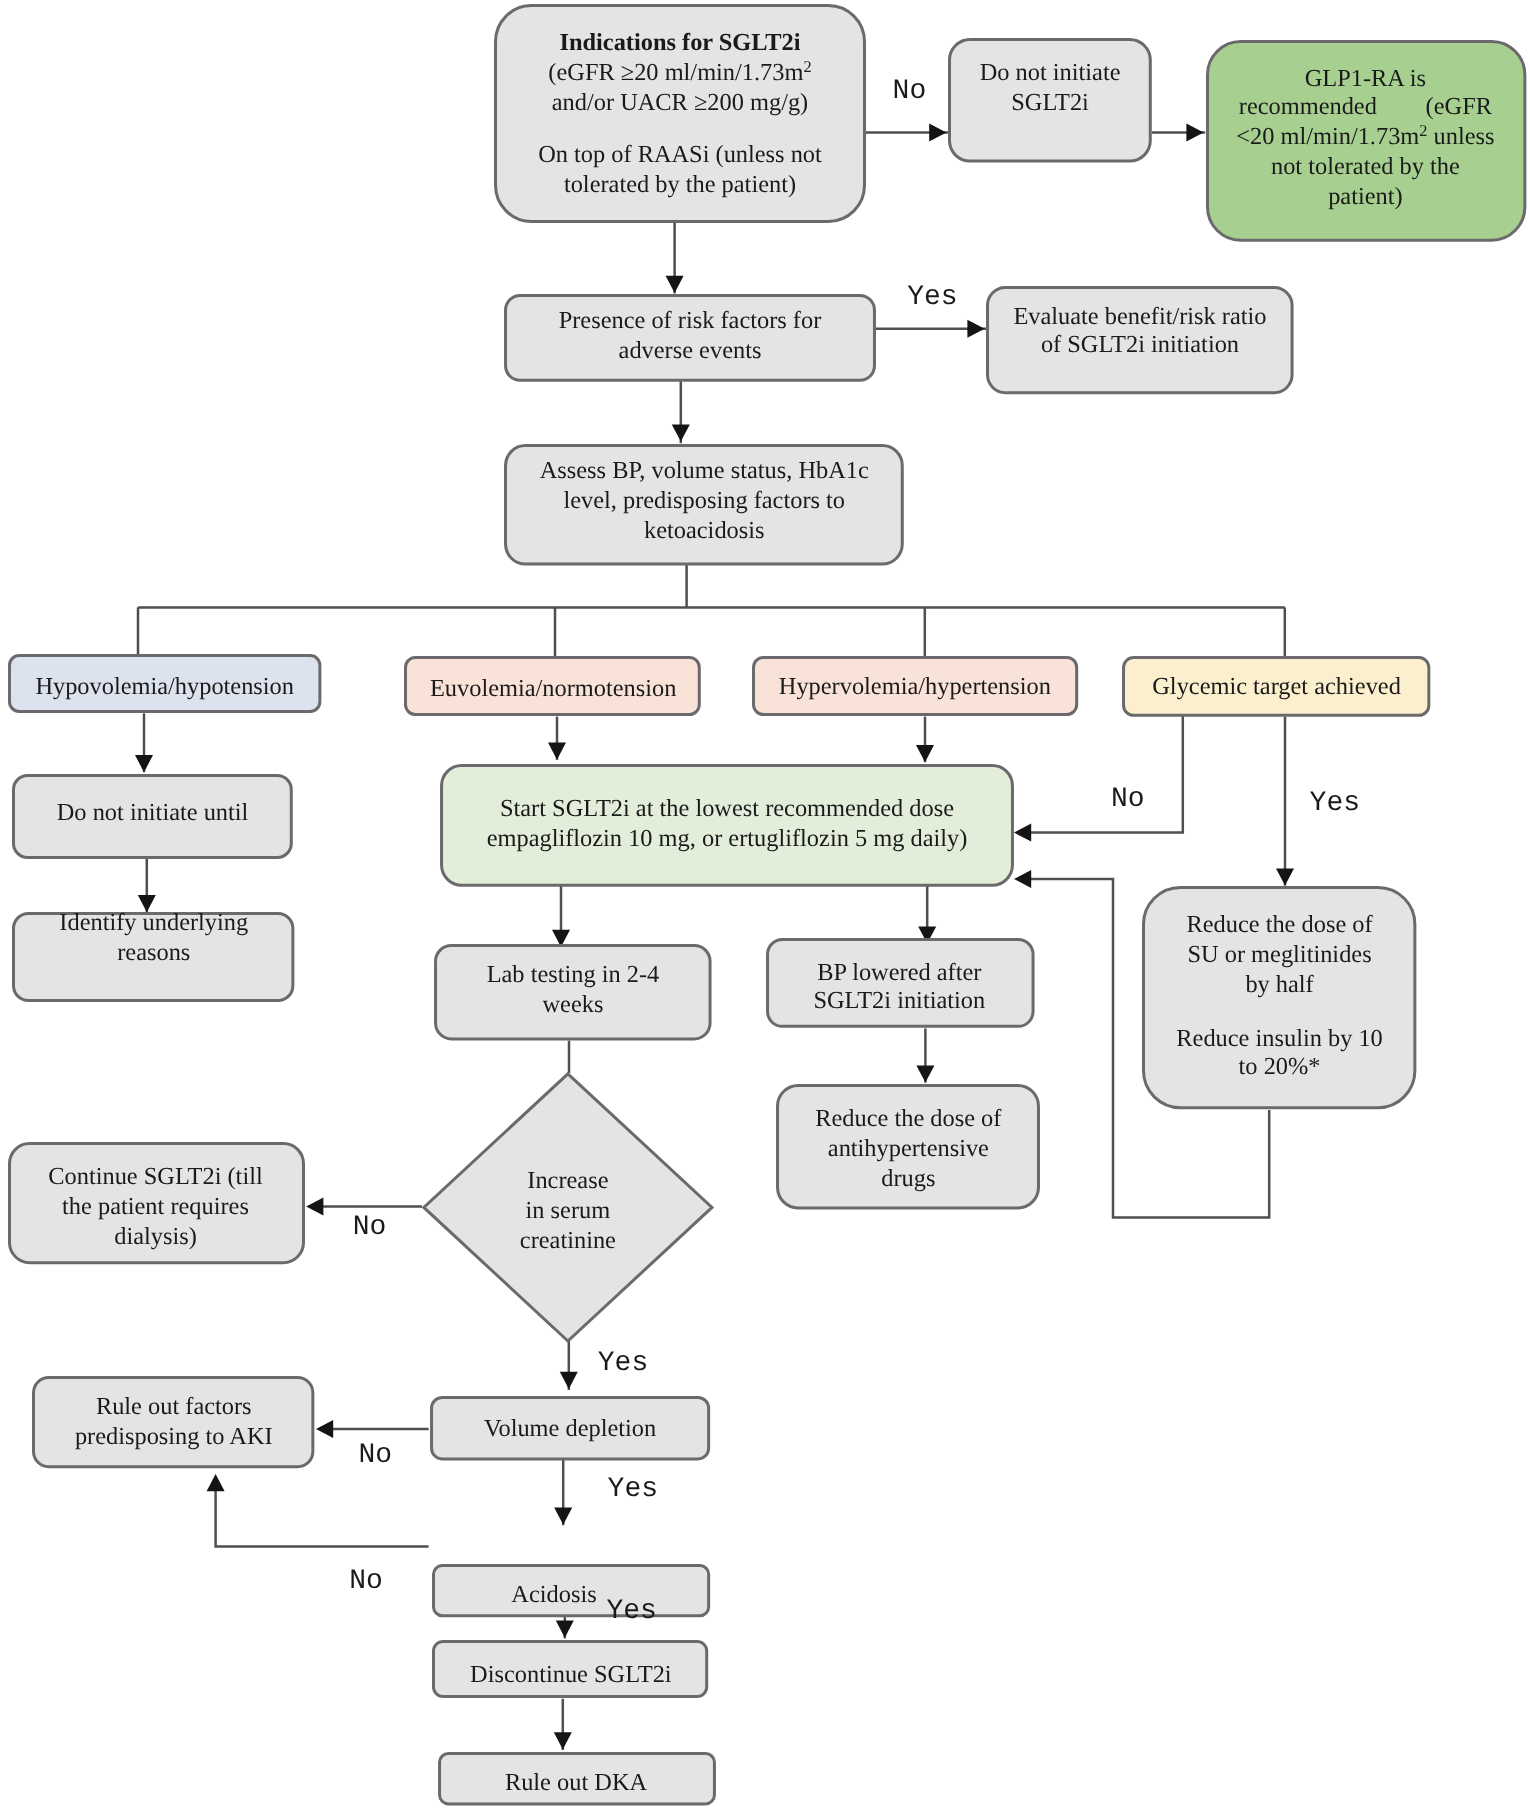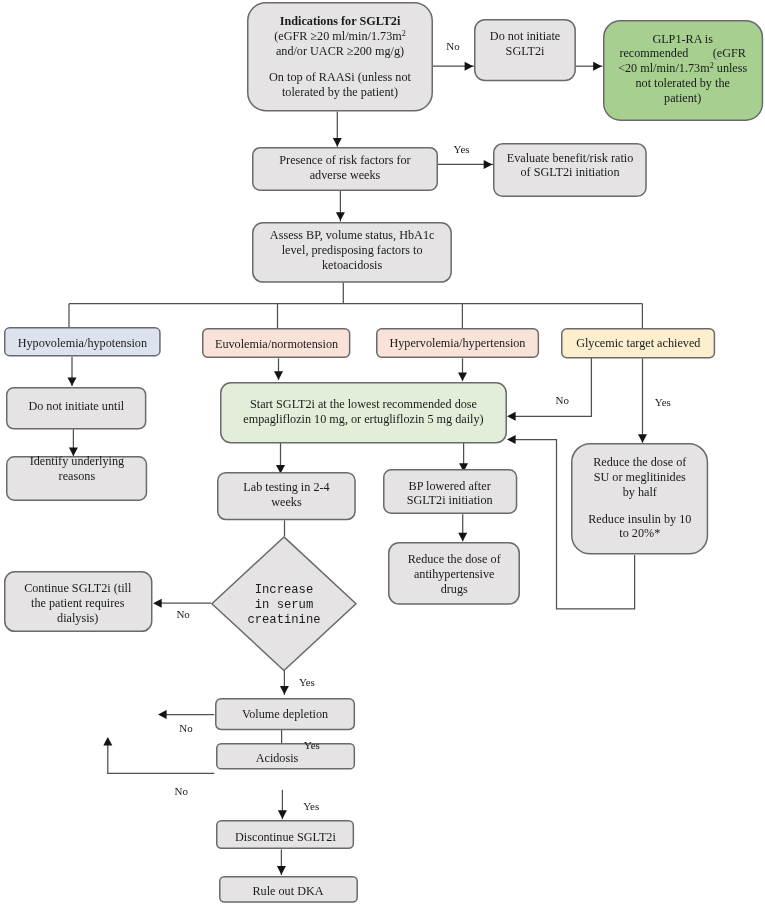"No" .elabel { font-family: none -> Liberation Mono, monospace; font-size: 11px -> 14px }
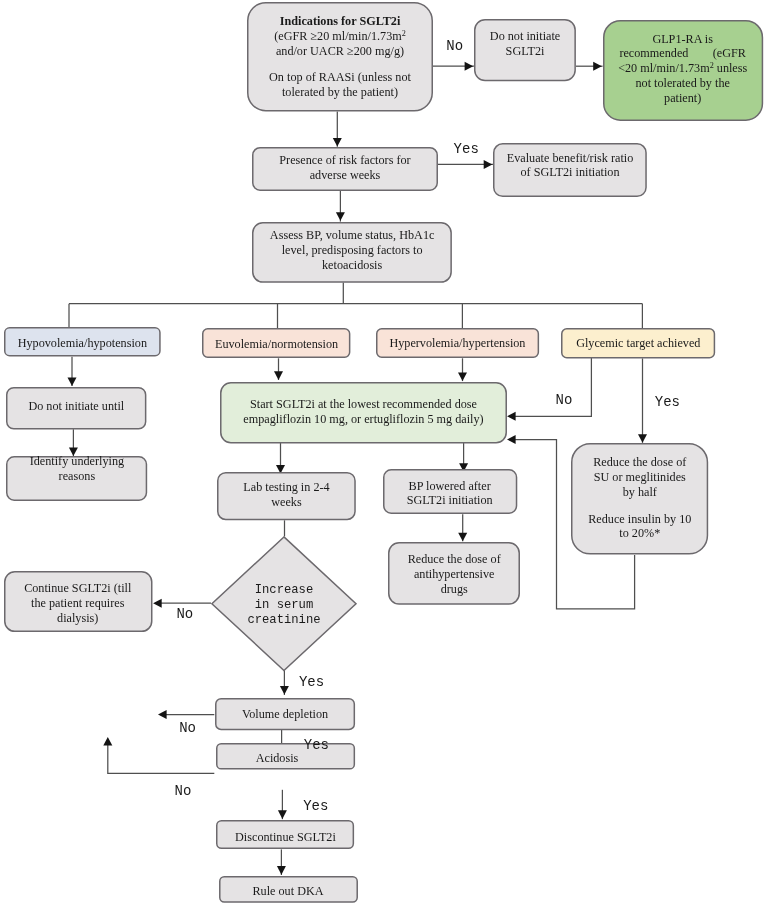"adverse weeks" span.ln { text: weeks -> events }
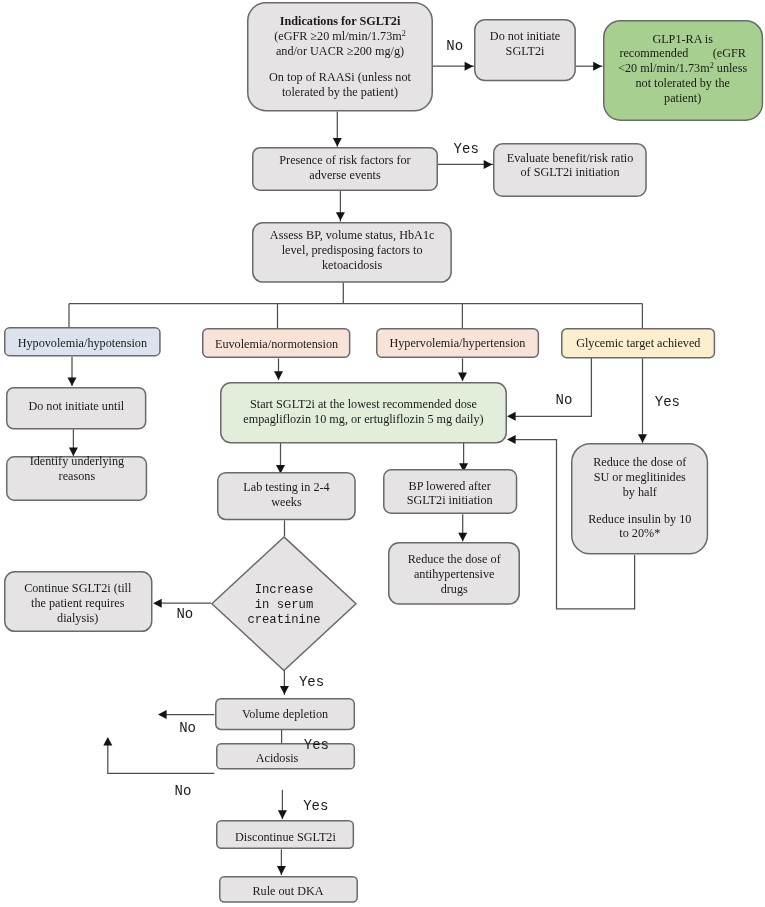"Increase" .dia { font-family: Liberation Mono, monospace -> none }
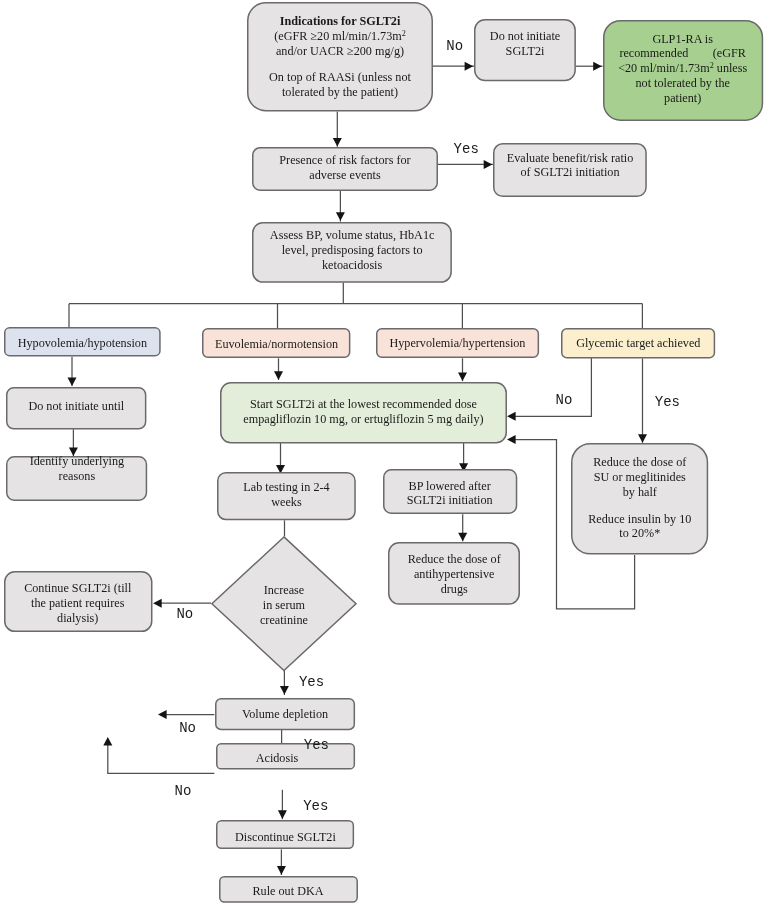"Rule out factors" div.node { html: none -> <div> <svg> <rect></rect> </svg> <span> <span>Rule out factors</span> <span>predisposing to AKI</span> </span> </div> }
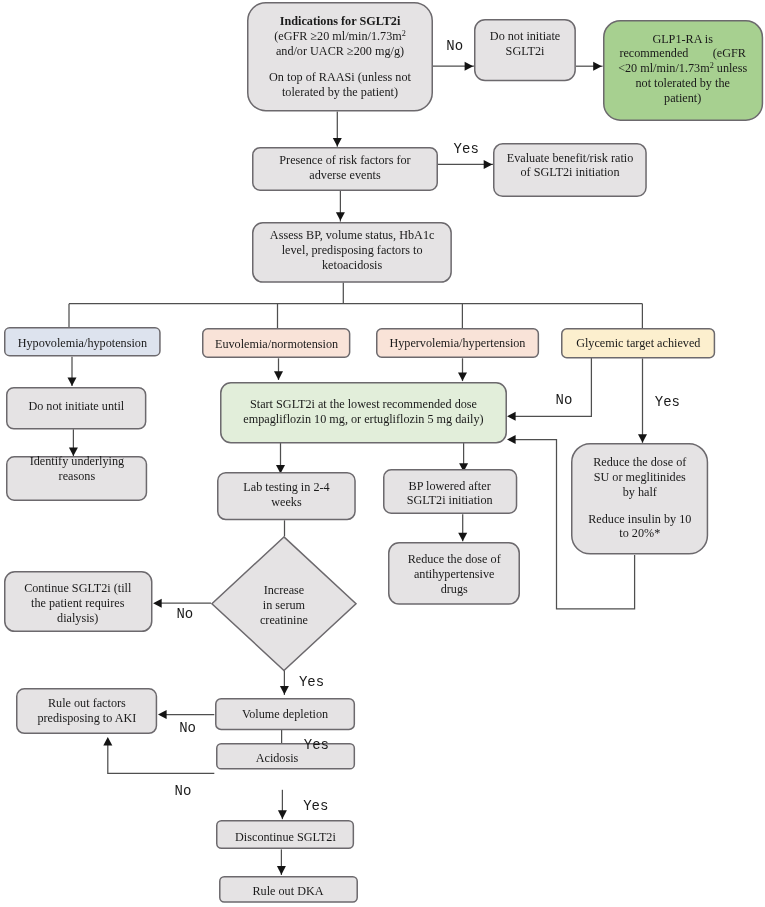"Acidosis" div.node { top: 743px -> 782px }
